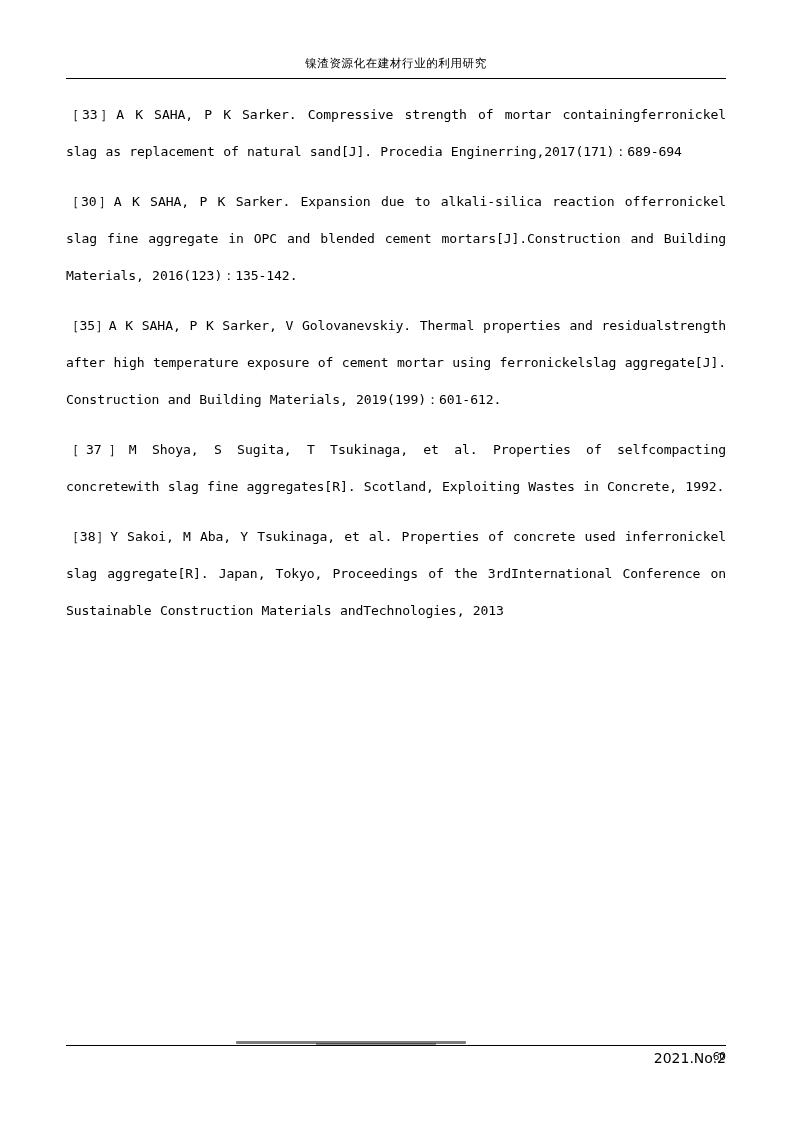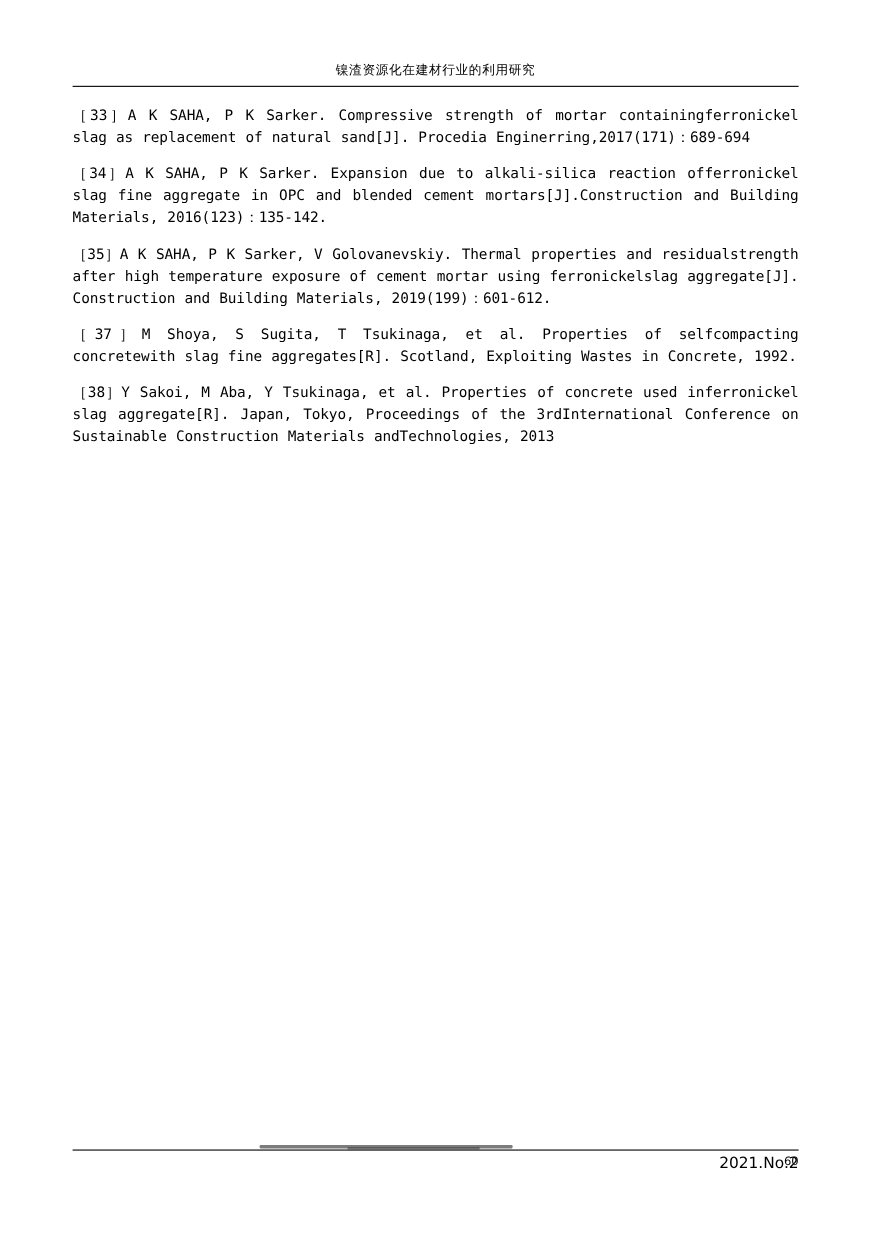"［33］A K SAHA, P K" .refs { line-height: 20px -> 37px }
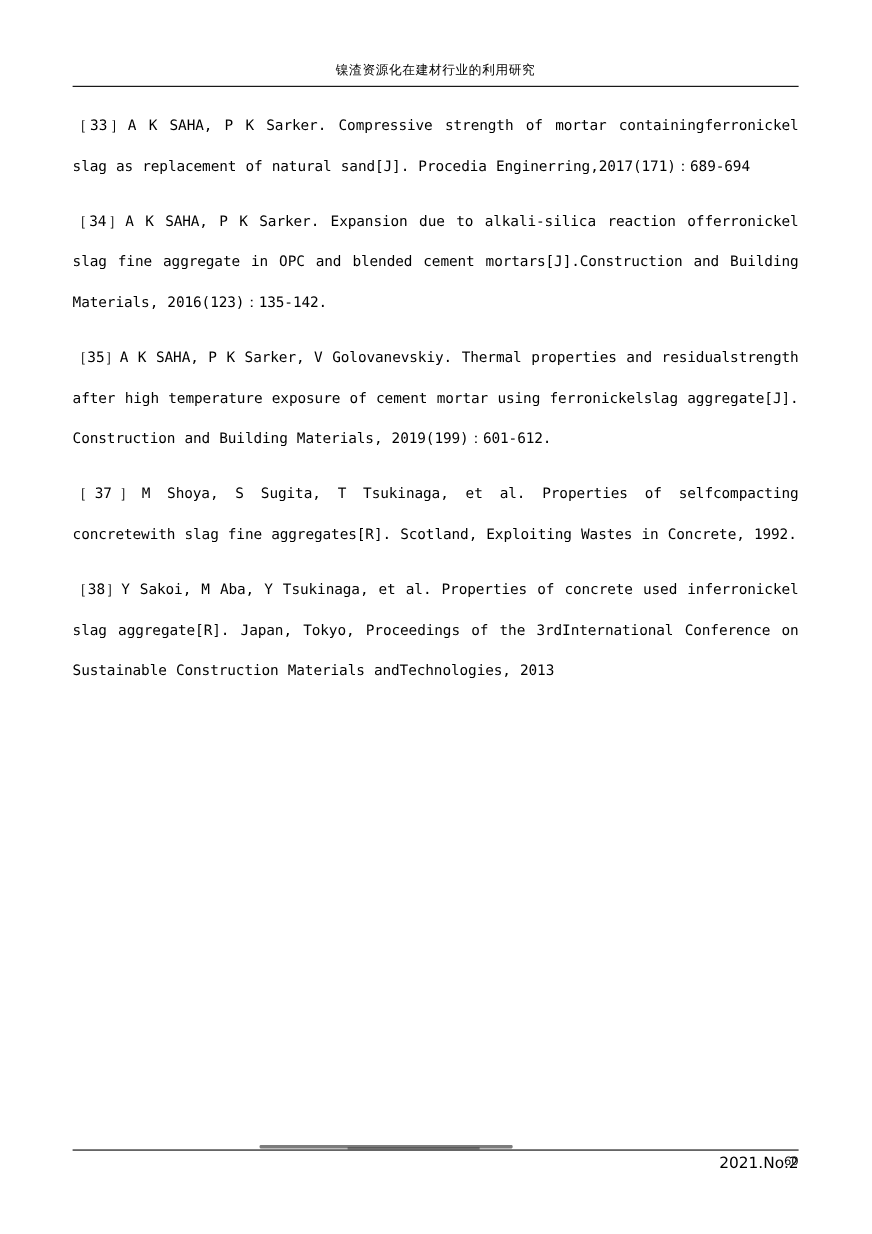"［34］A K SAHA, P K" p.ref-item { text: 34 -> 30 }
